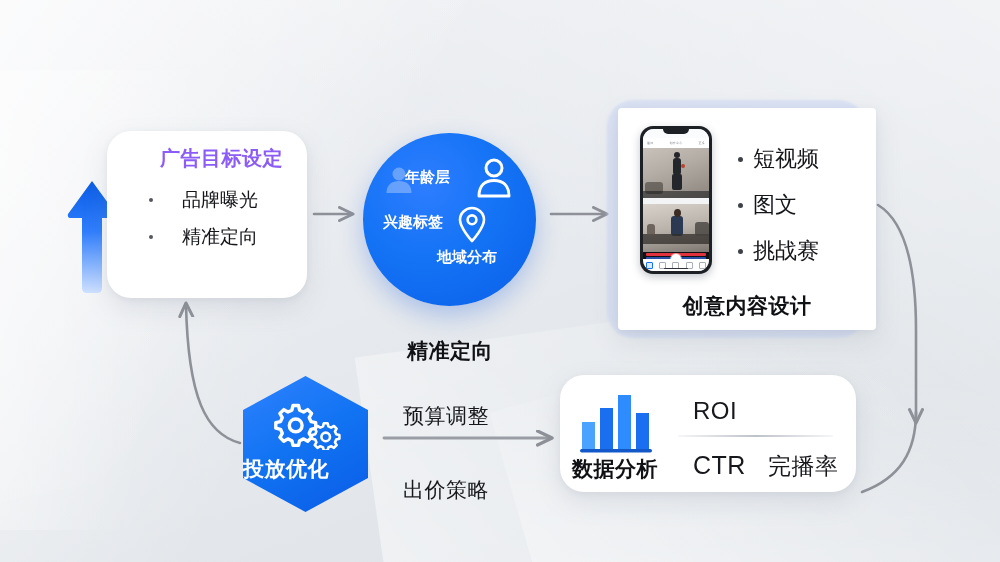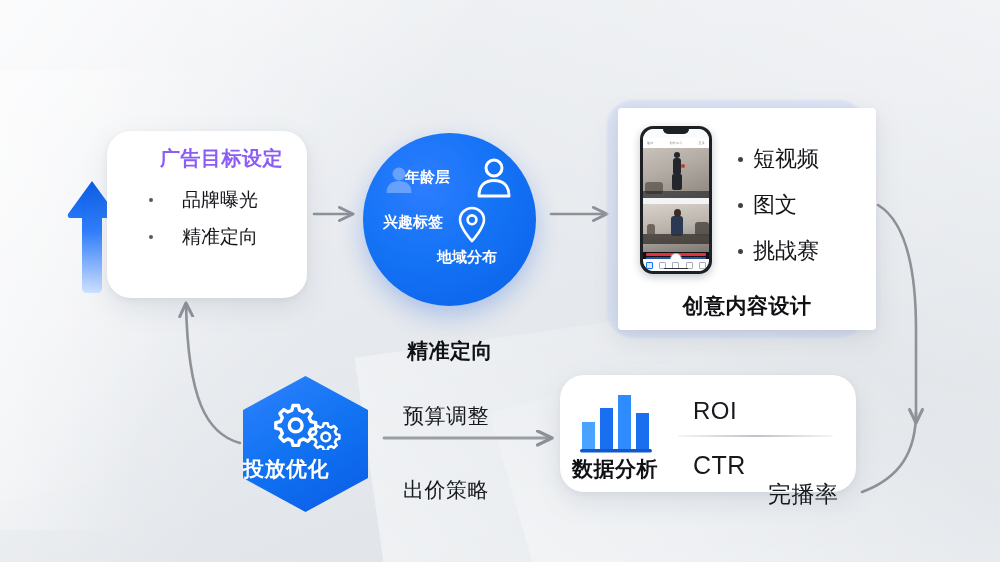"完播率" #metric-vcr { margin-top: 28px -> none }
